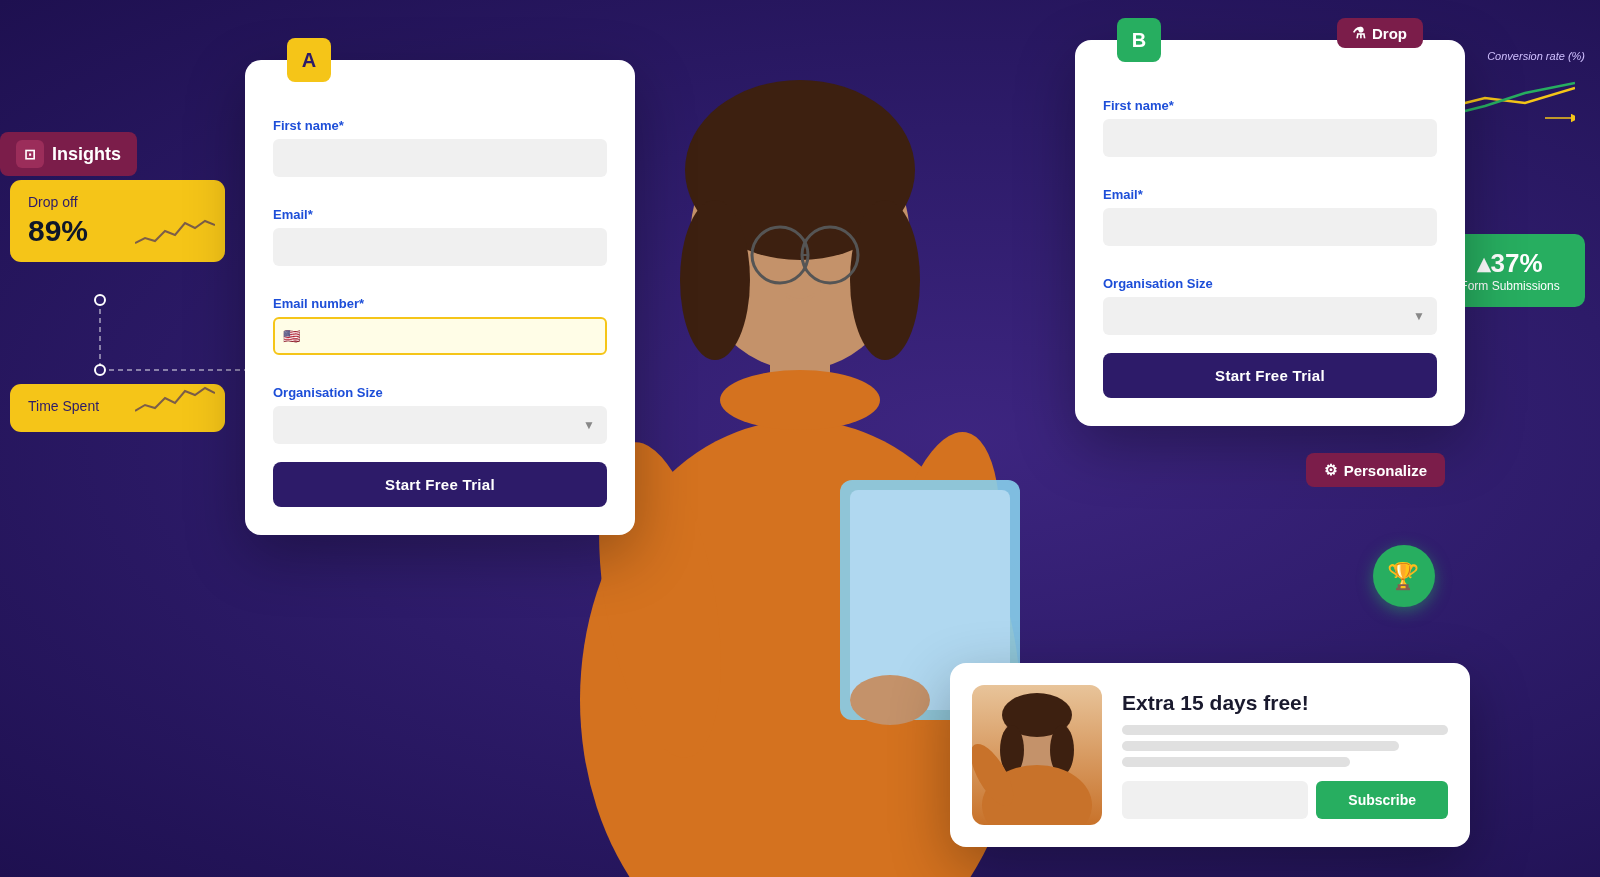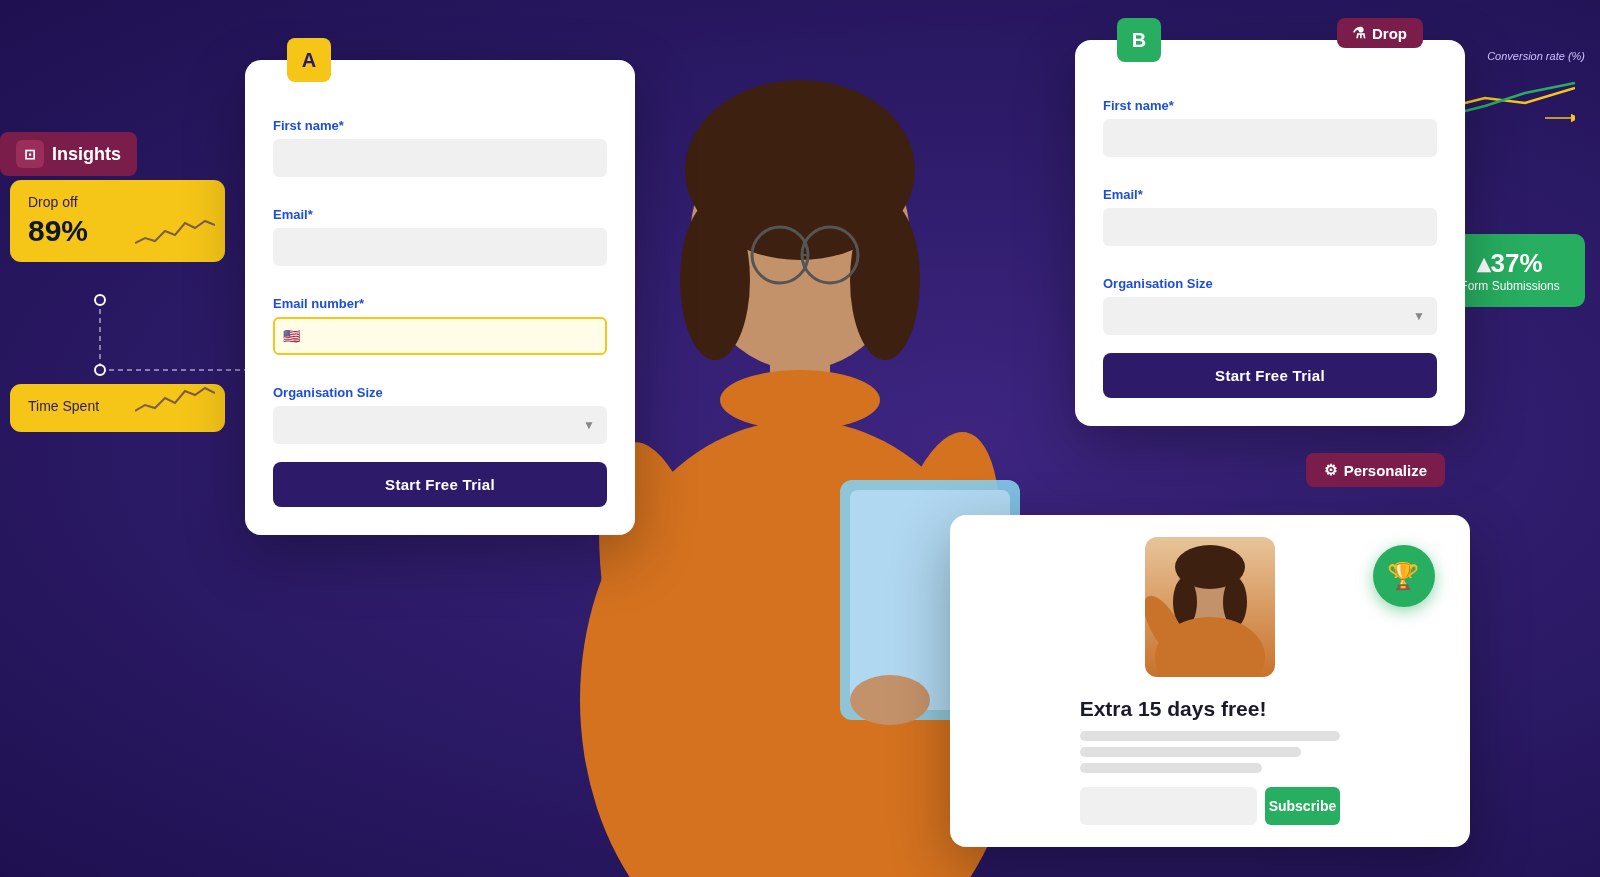"Extra 15 days free!" div.personalize-card { flex-direction: column -> none }
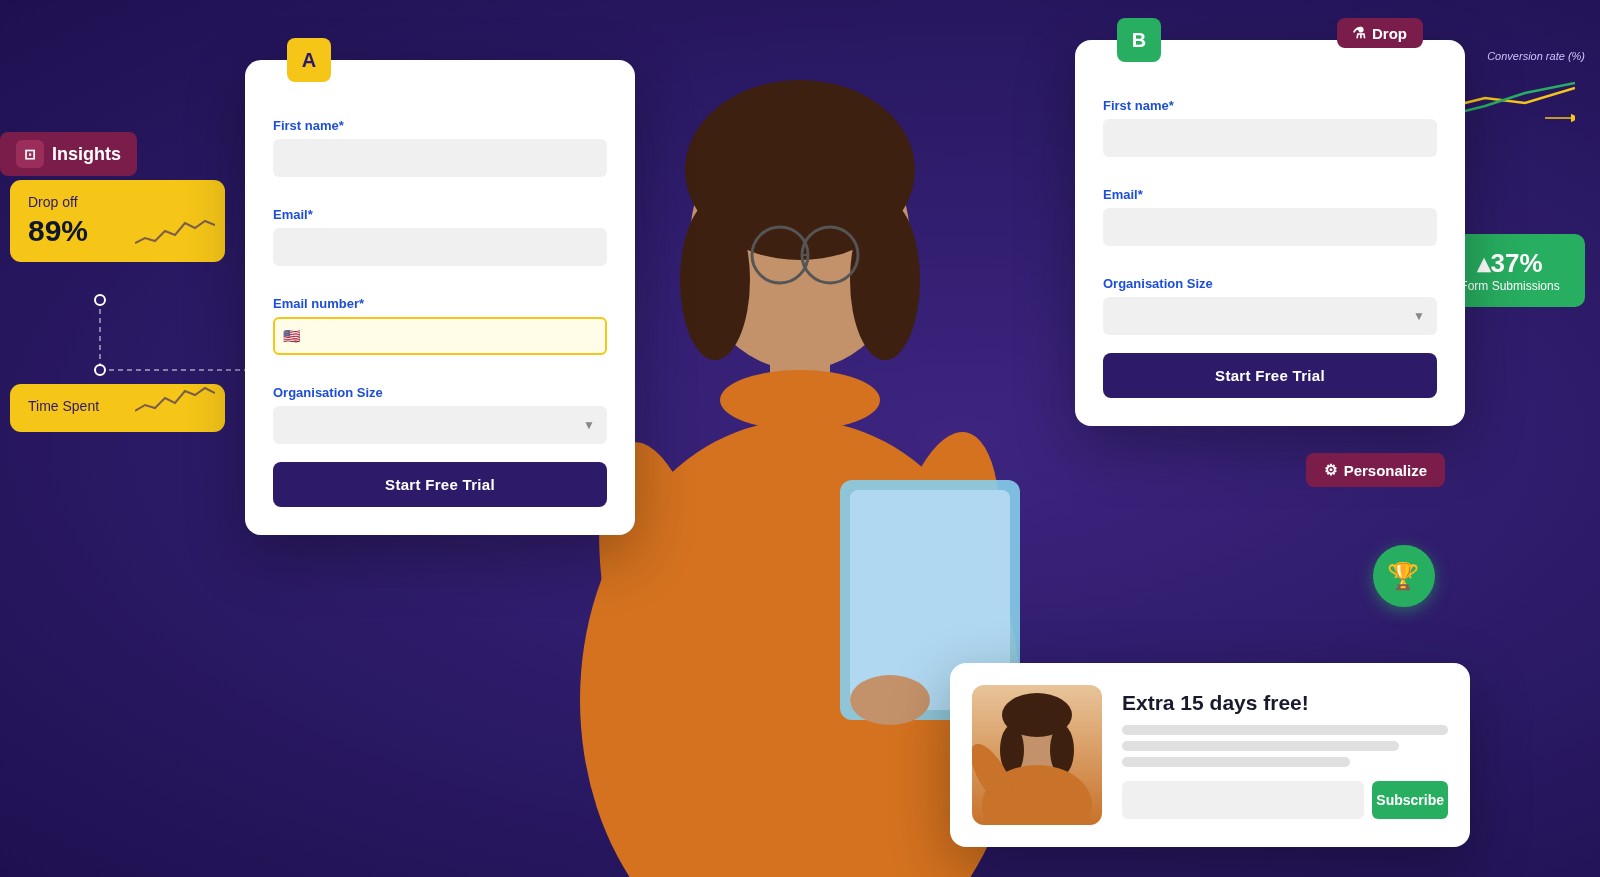"Subscribe" button { padding: 0 4px -> 0 32px }
